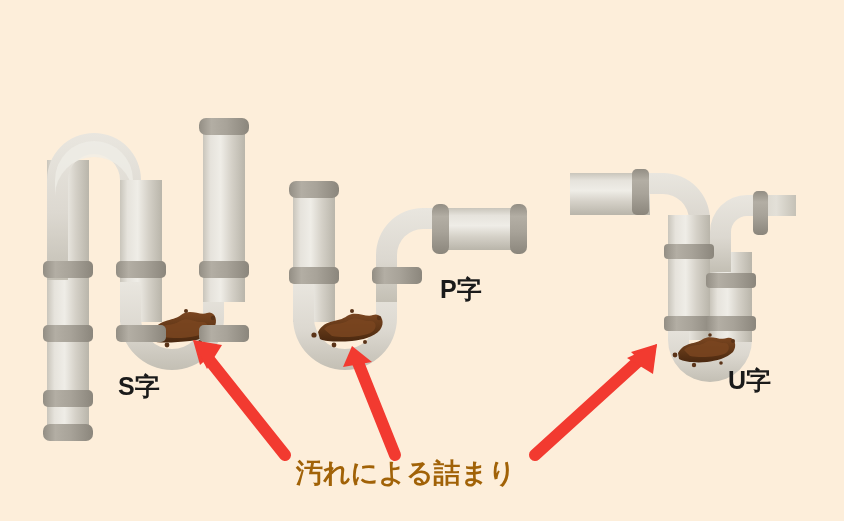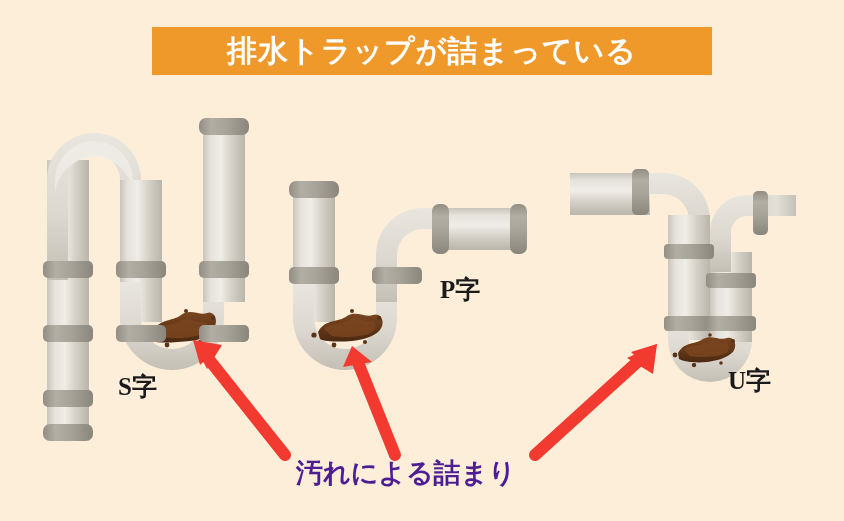"排水トラップが詰まっている" div { html: <div> <span>排水トラップが詰まっている</span> </div> -> none }
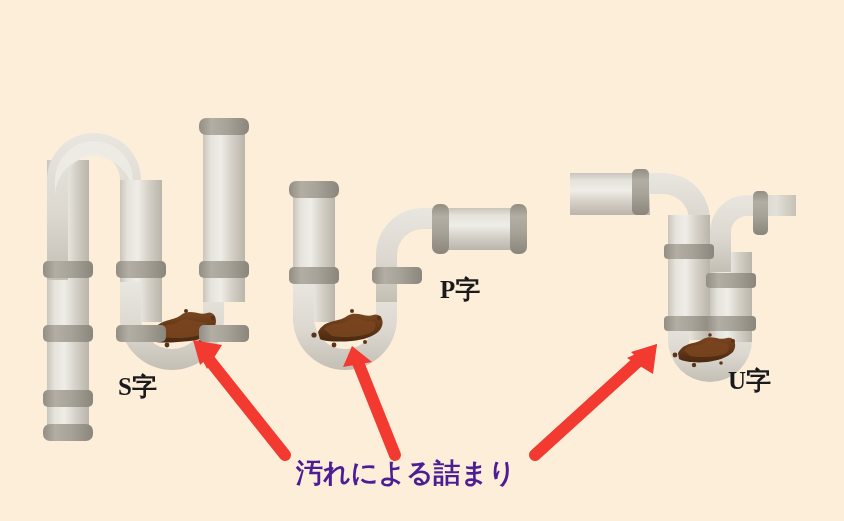"P字" .trap-label { font-family: Liberation Serif, serif -> Liberation Sans, sans-serif }
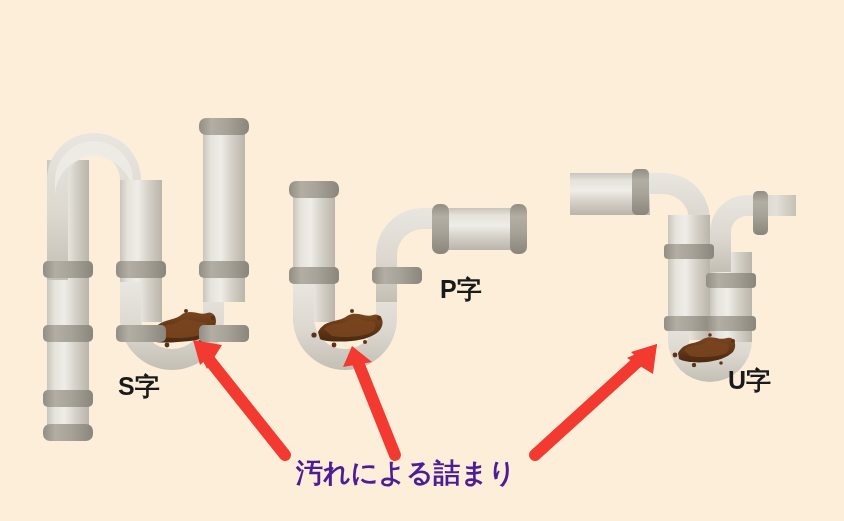"汚れによる詰まり" #caption { color: #4c1d95 -> #a16207 }
